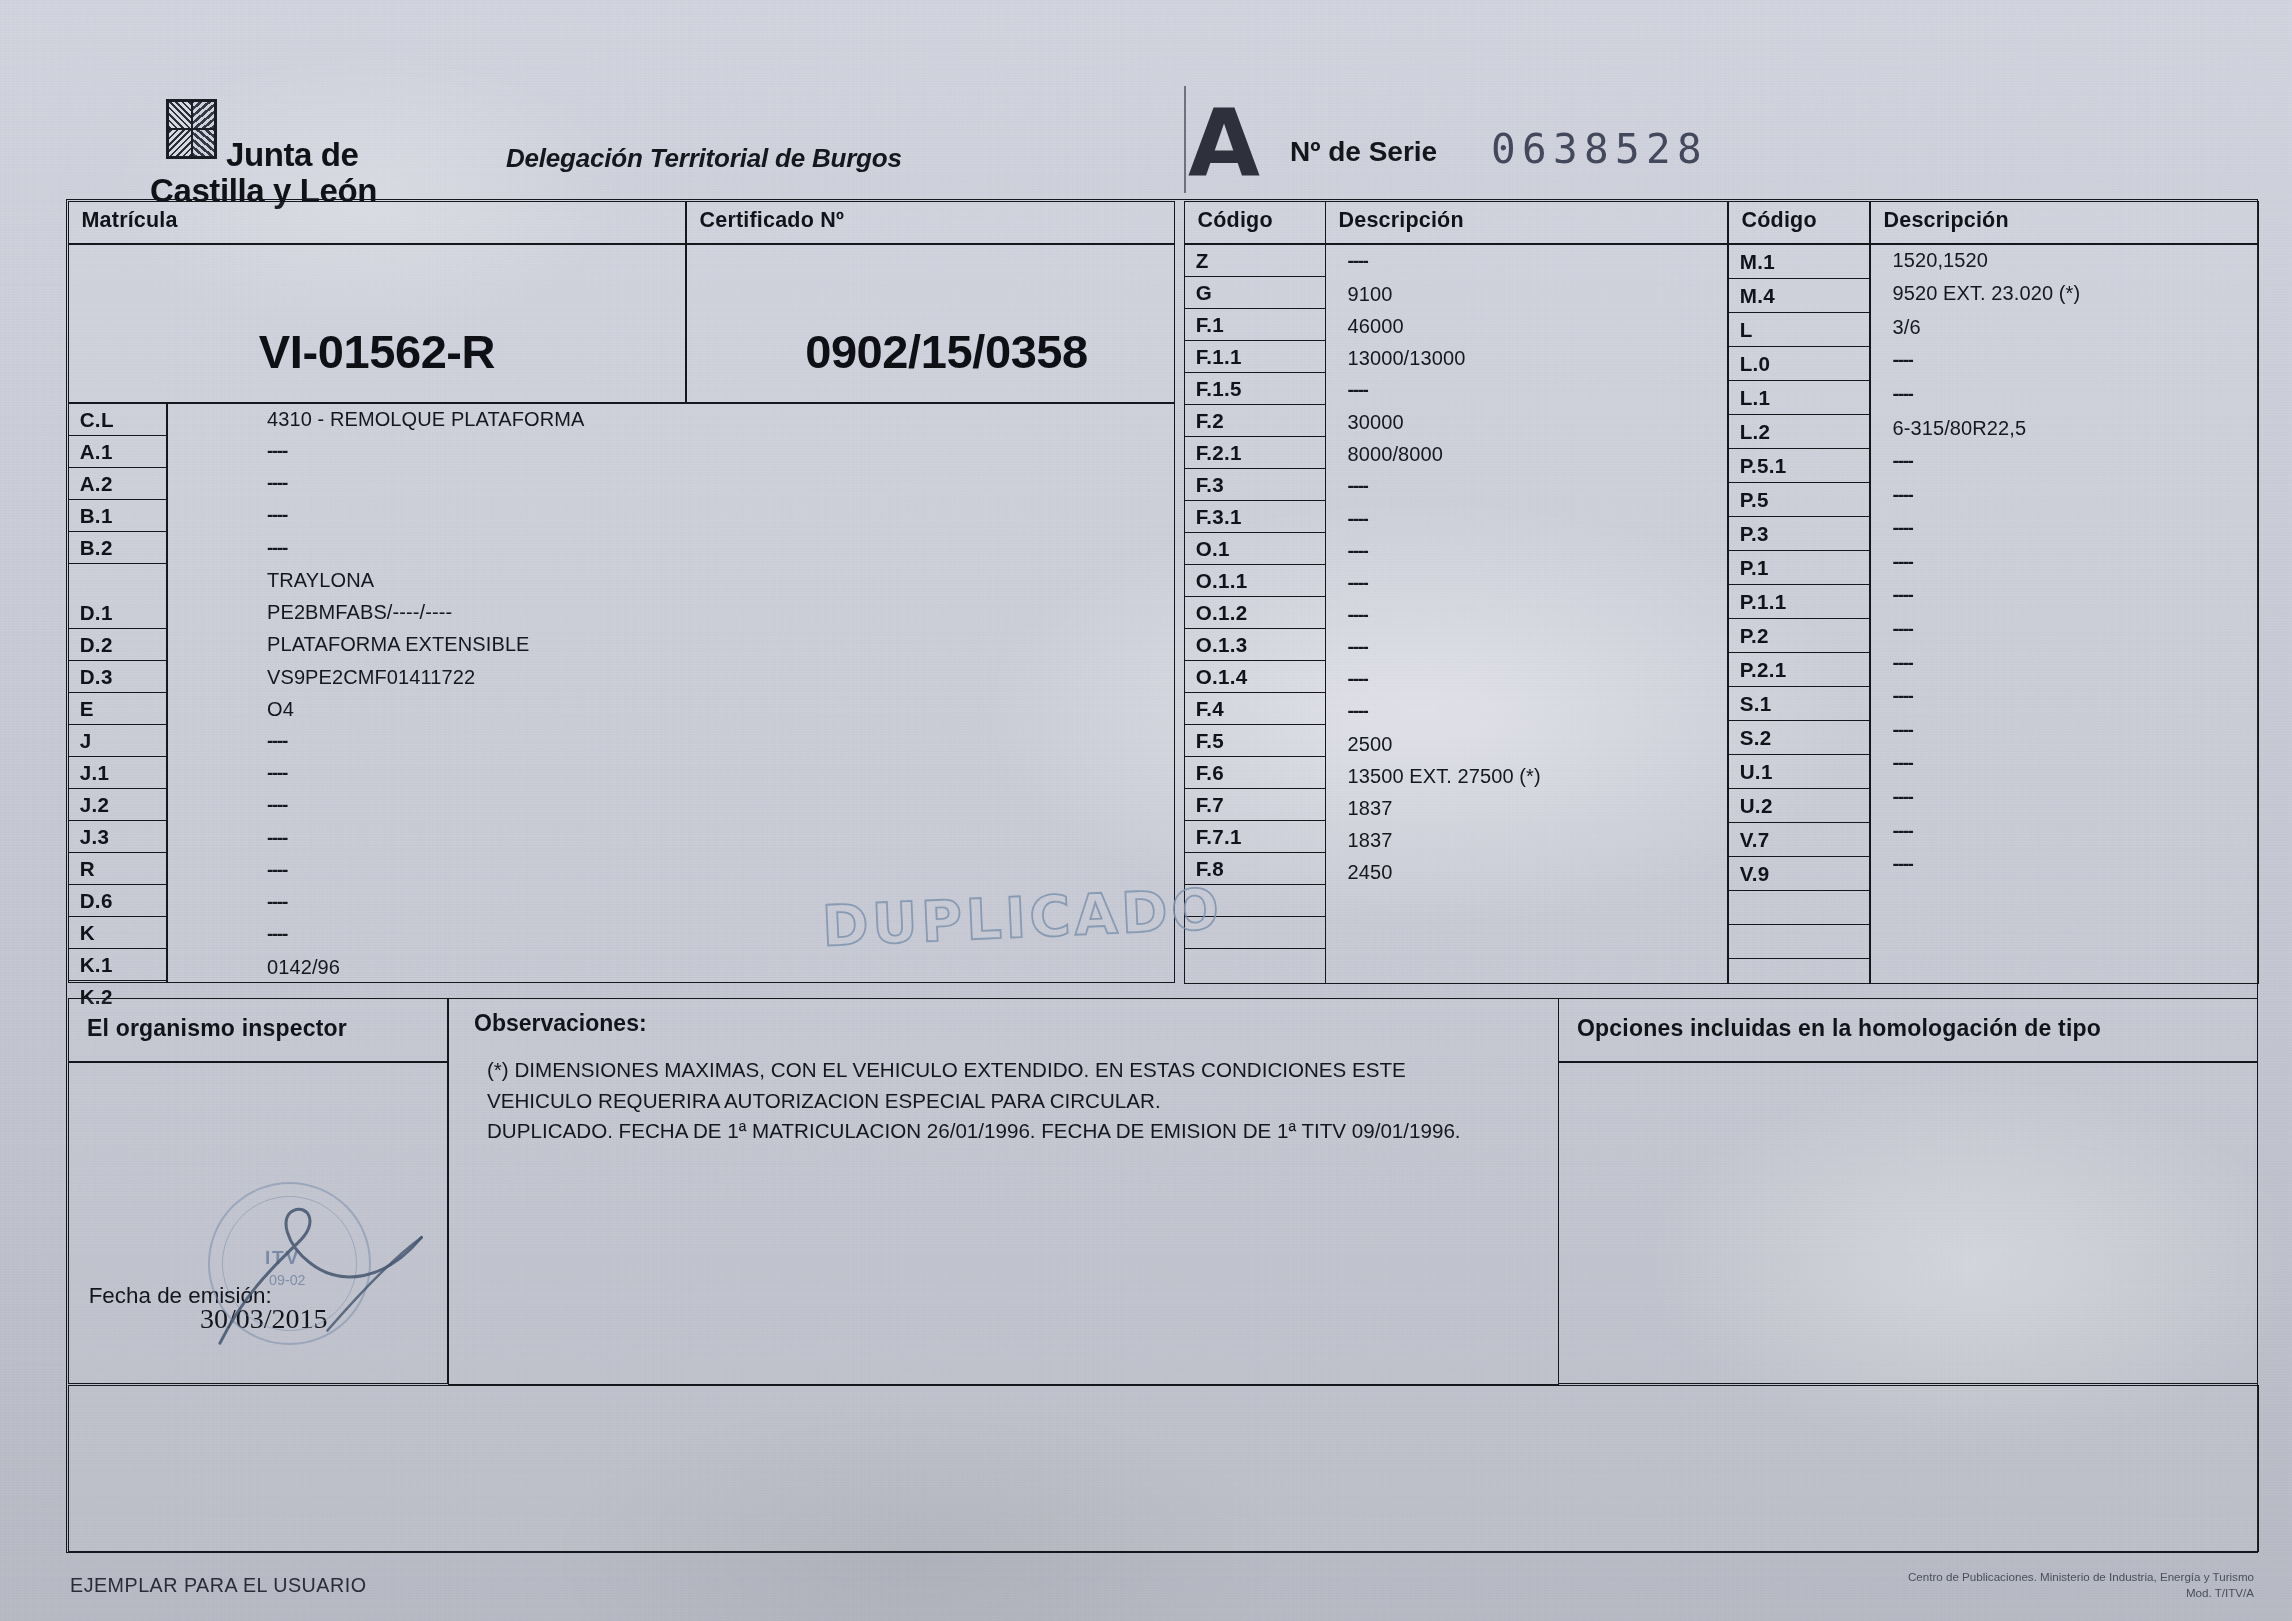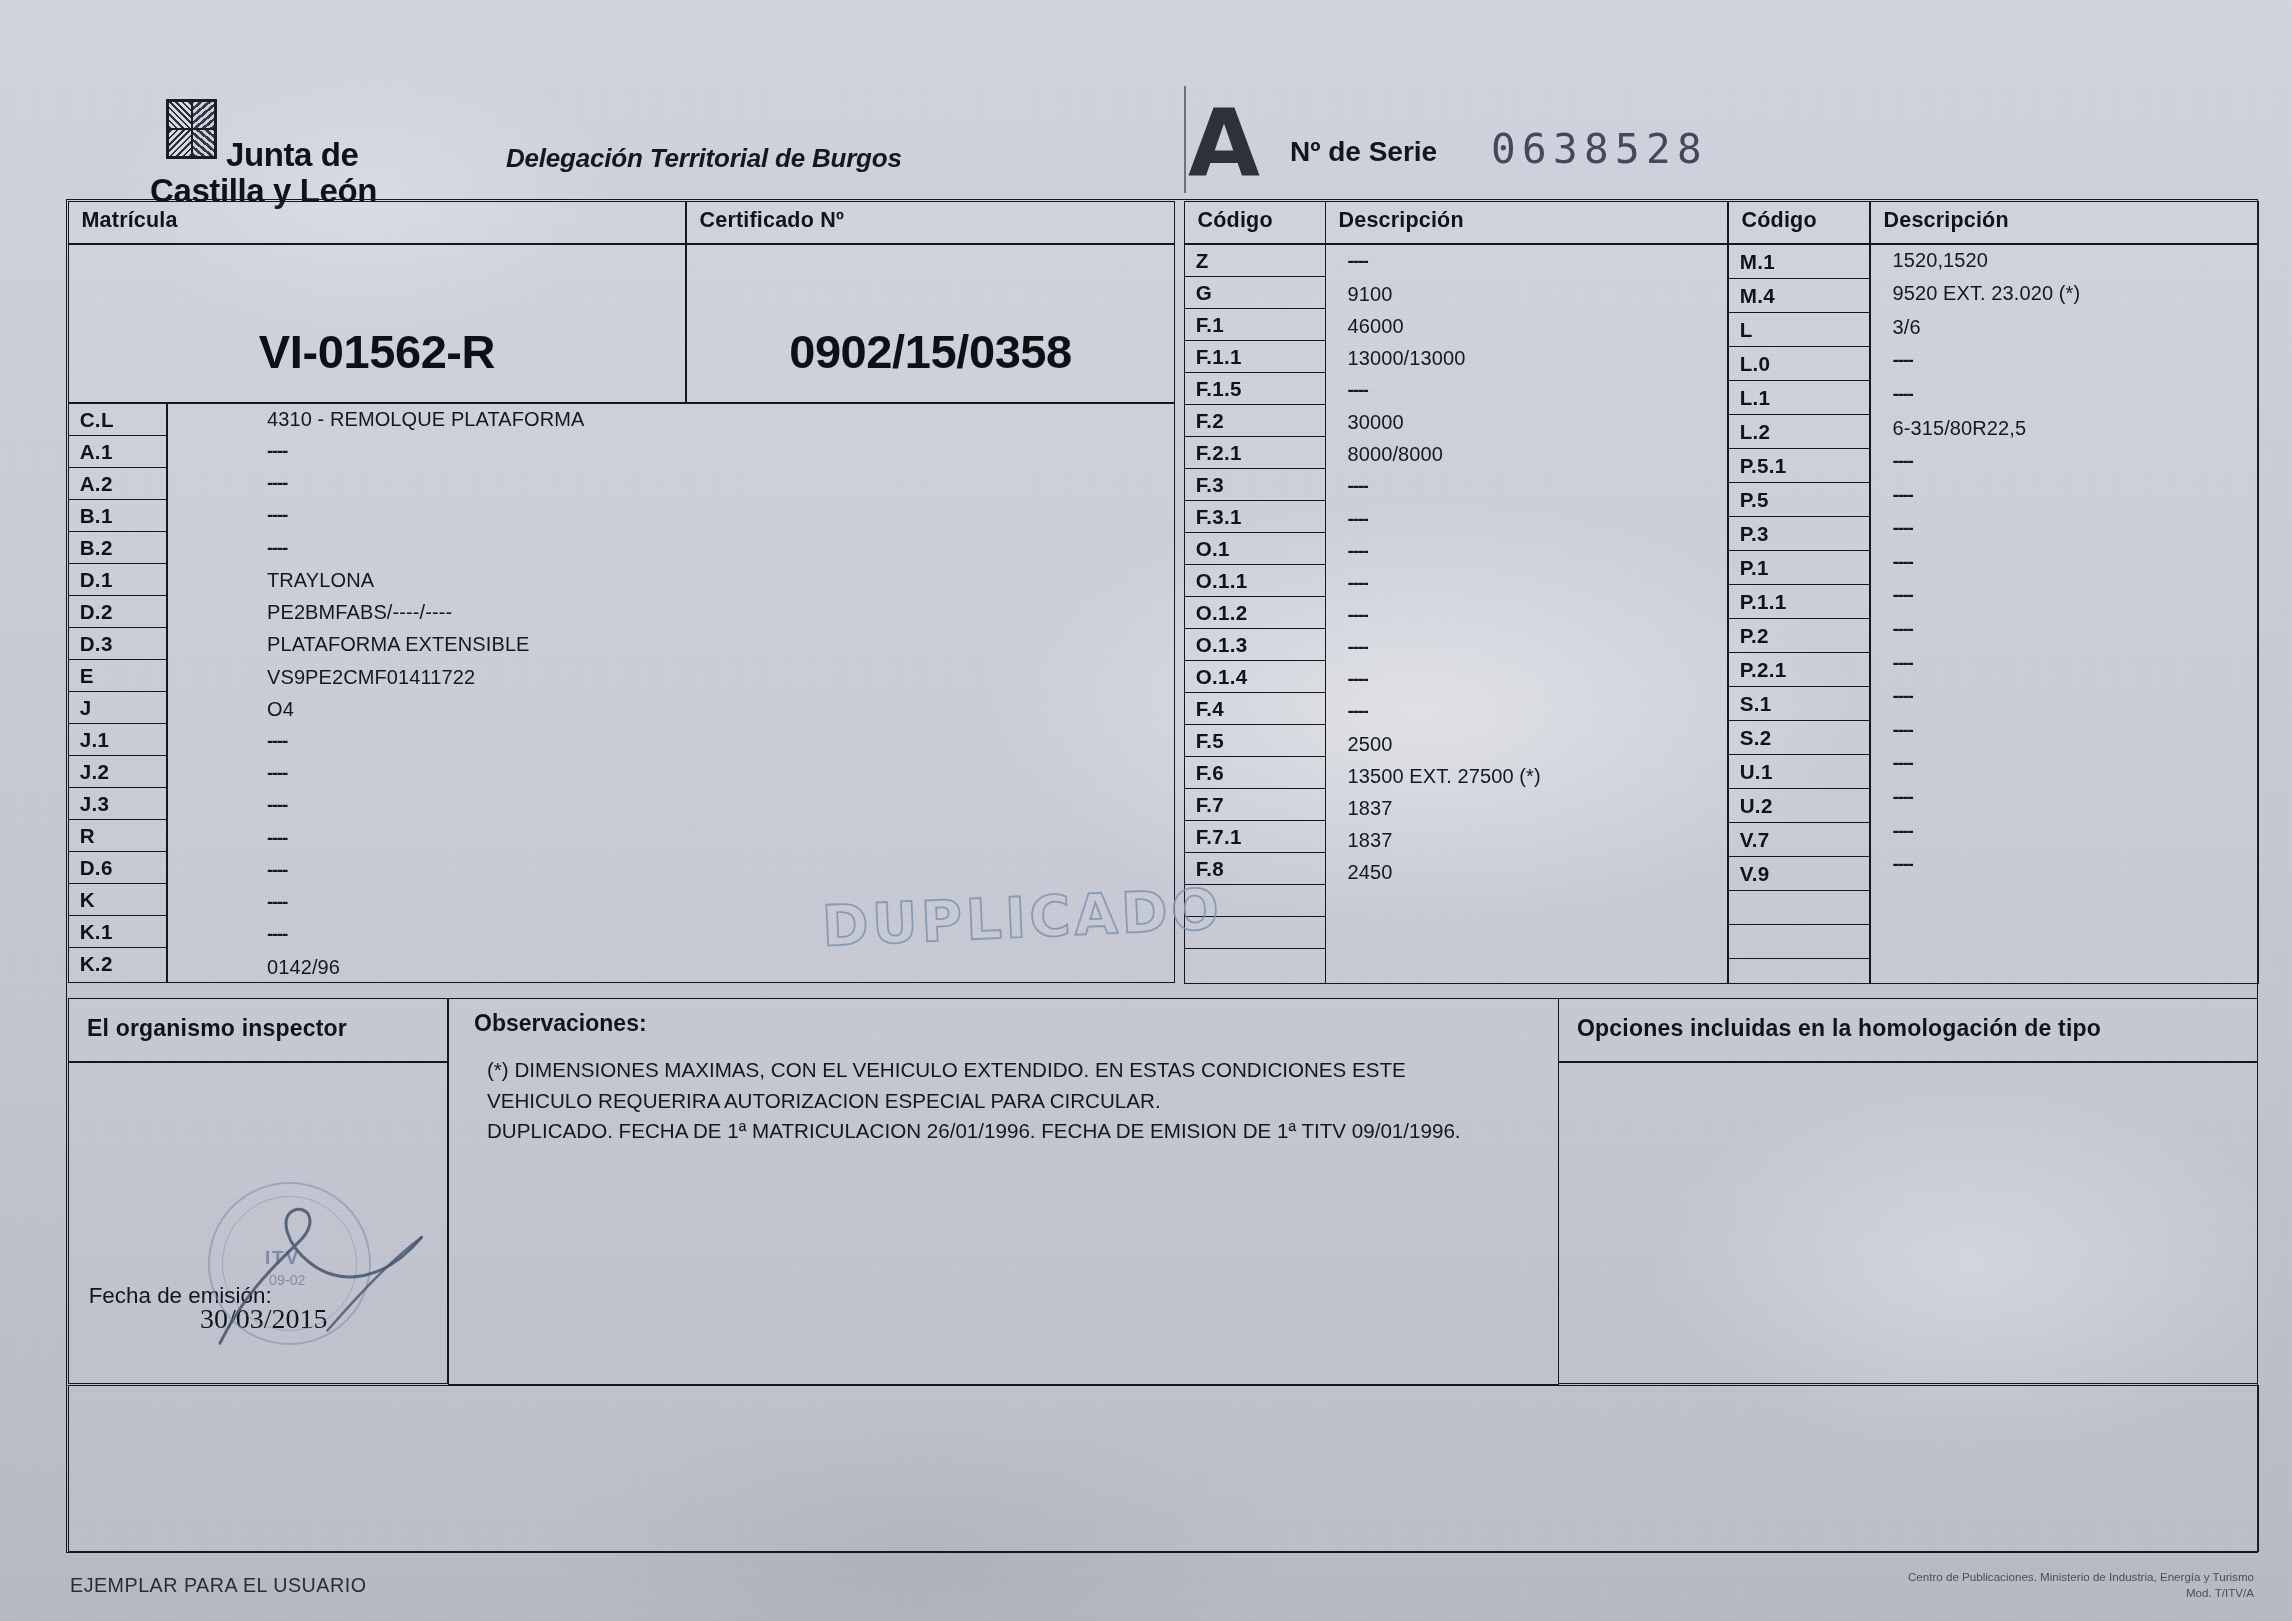"0902/15/0358" #cert-body { padding-left: none -> 16px }
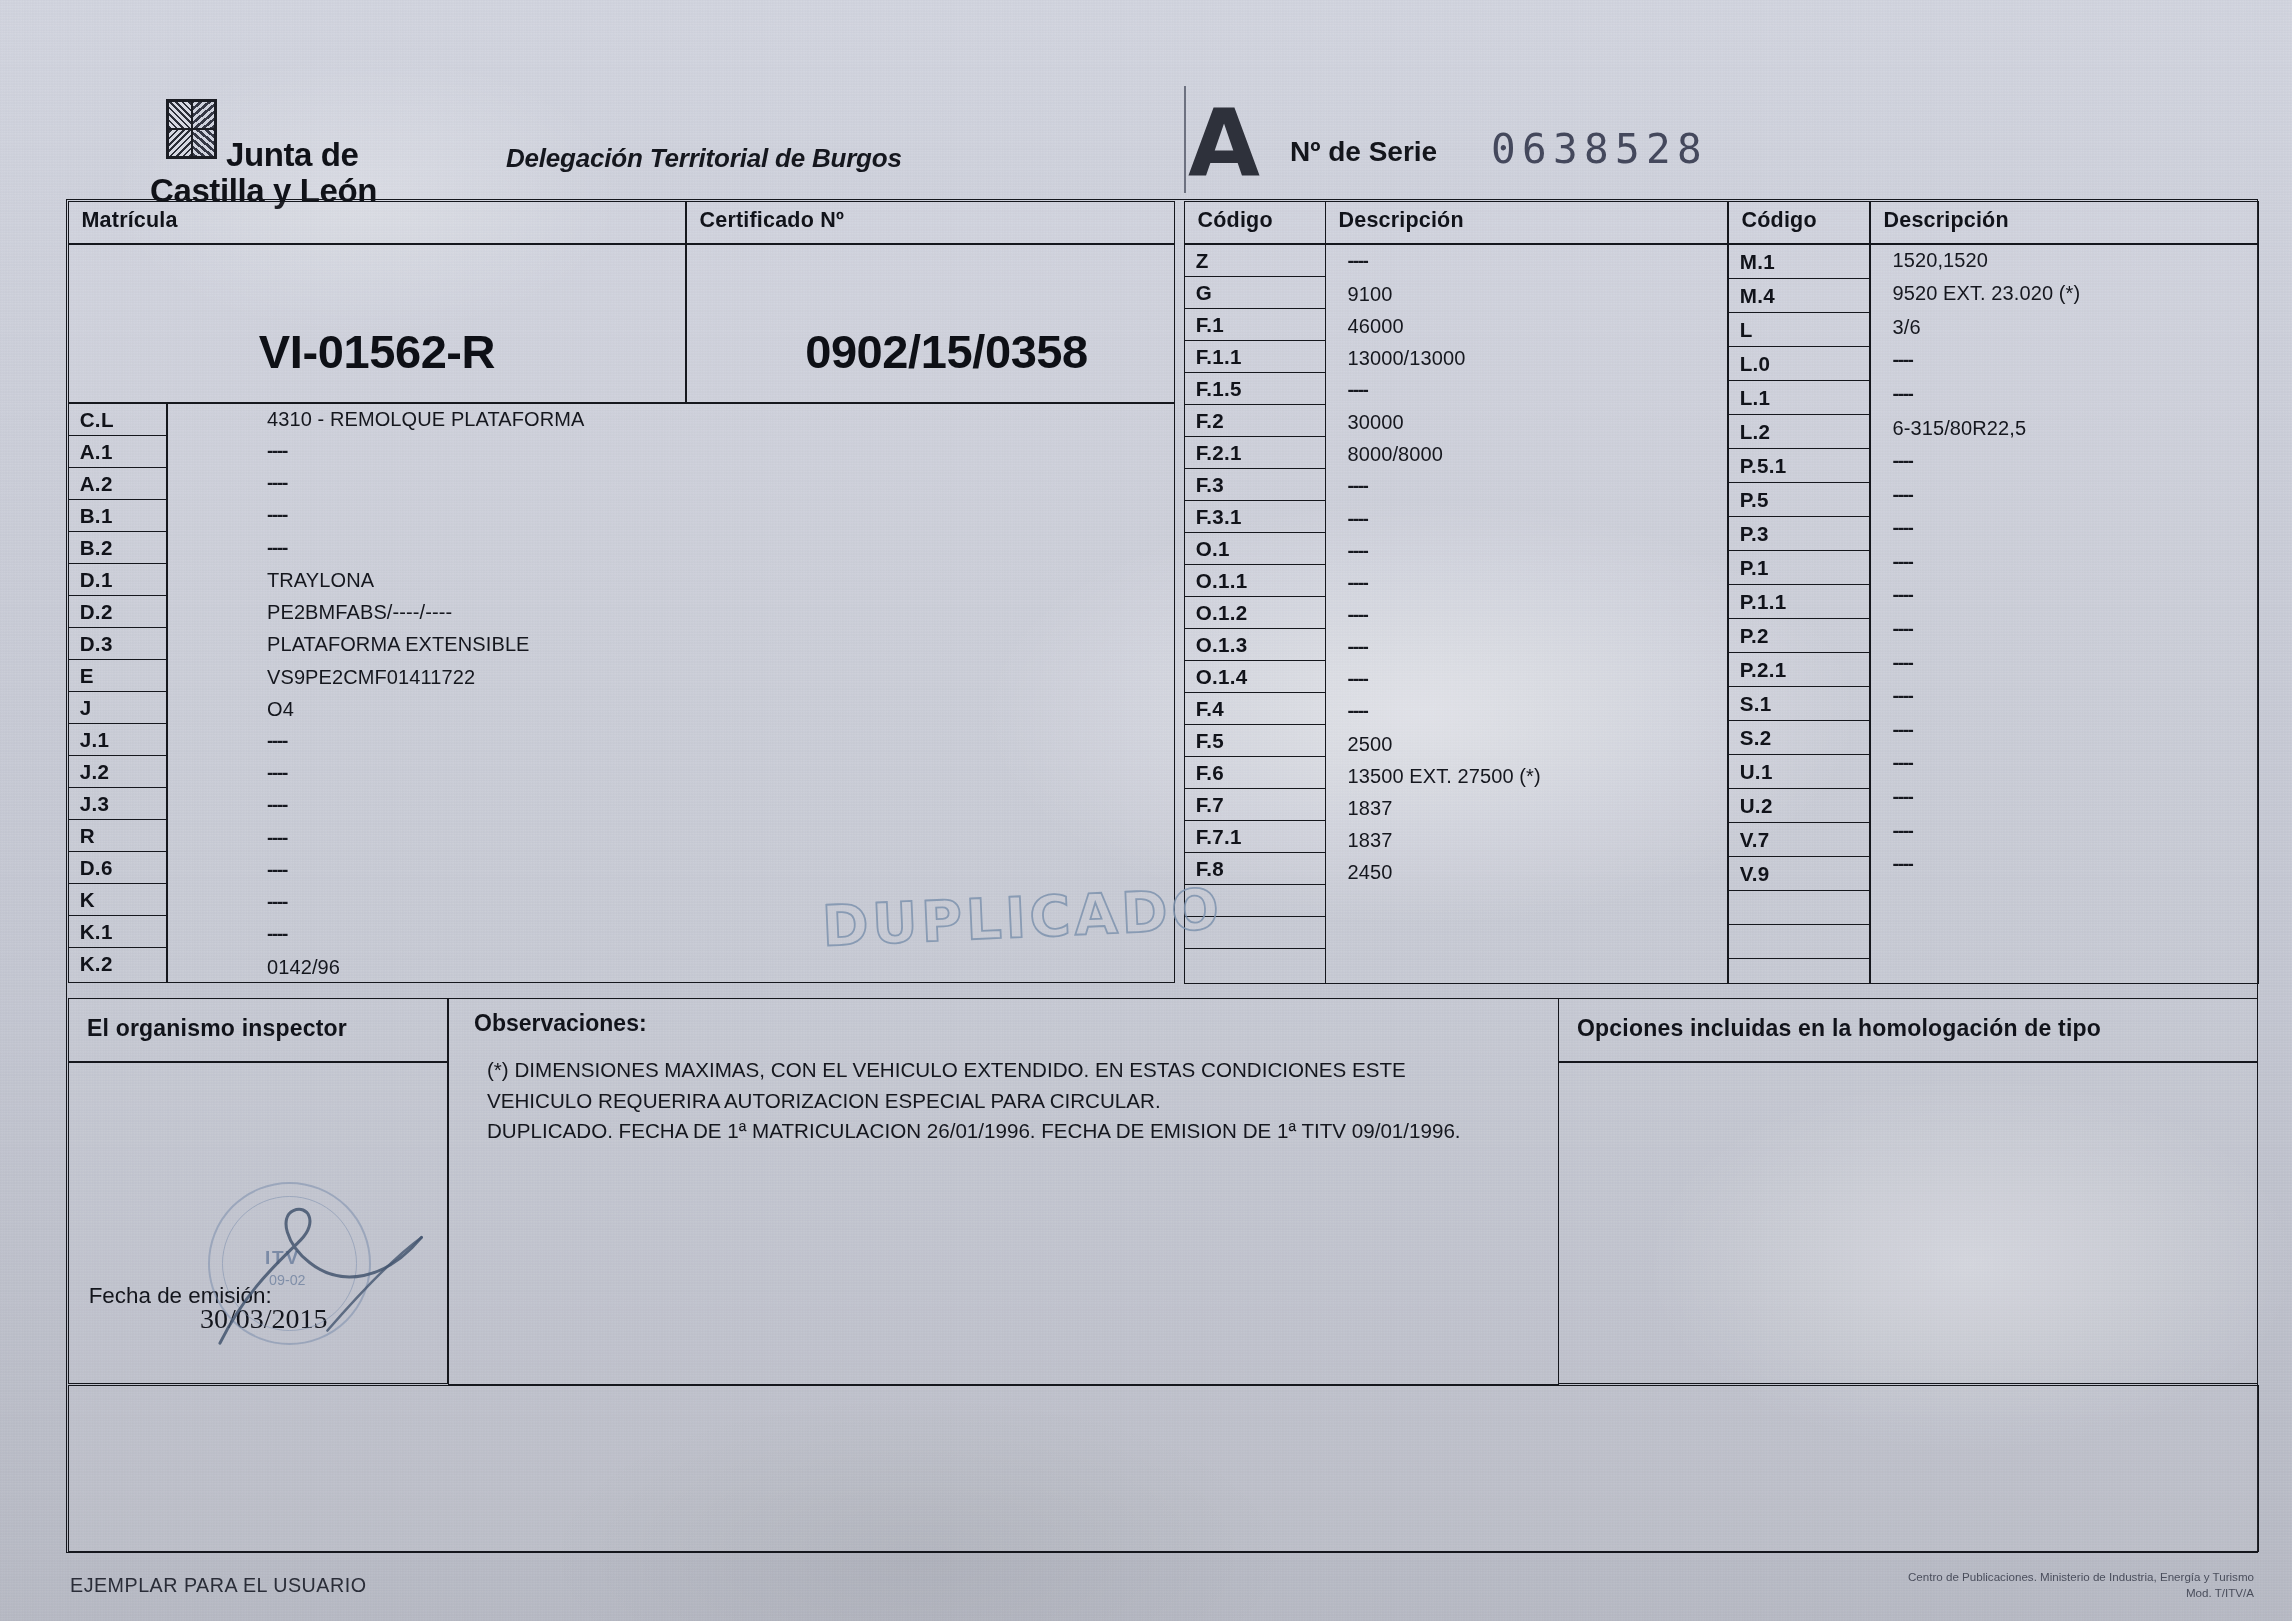"D.1" div.coderow { margin-top: none -> 33px }
